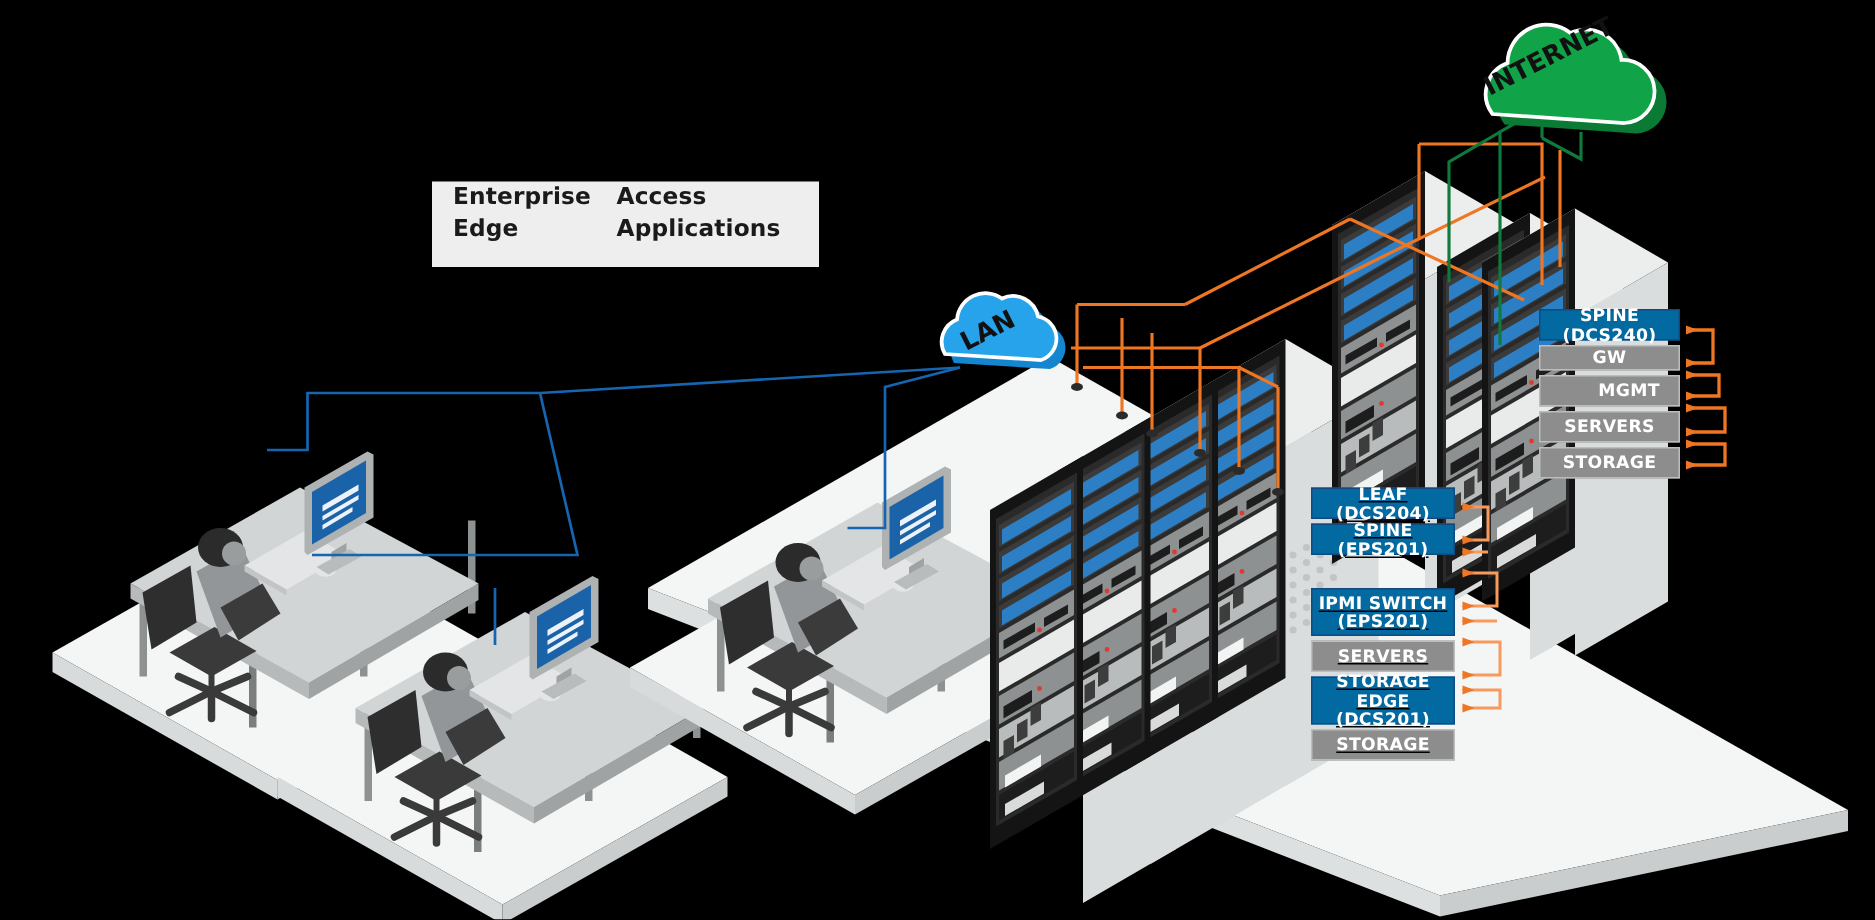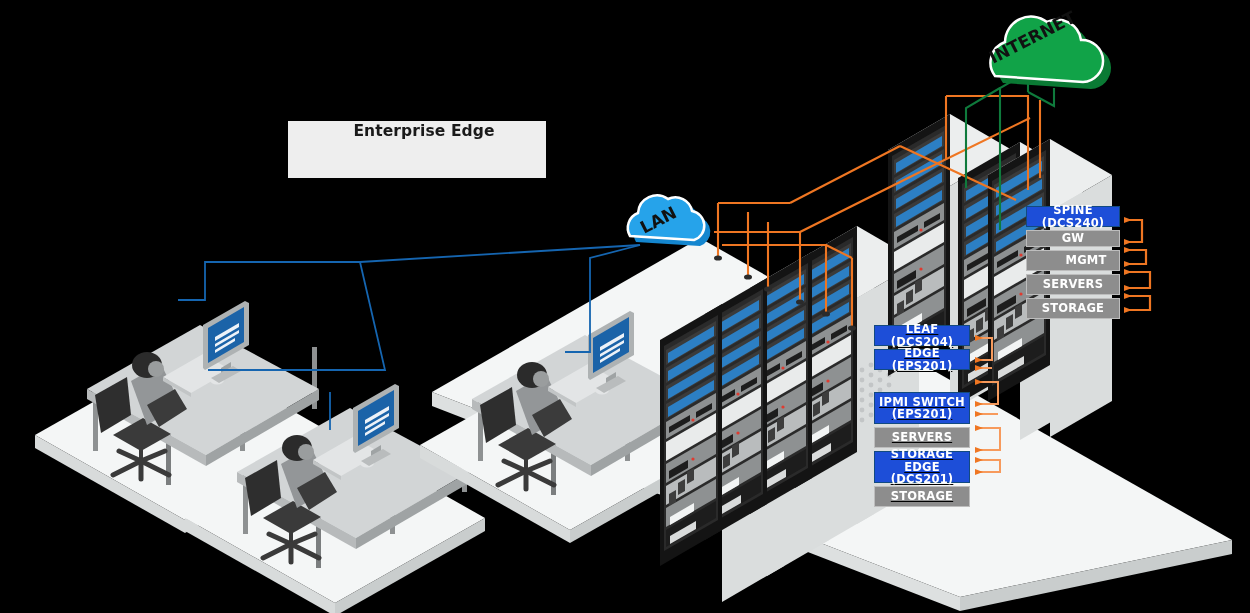"Access Applications" div { html: none -> <div>Access Applications</div> }
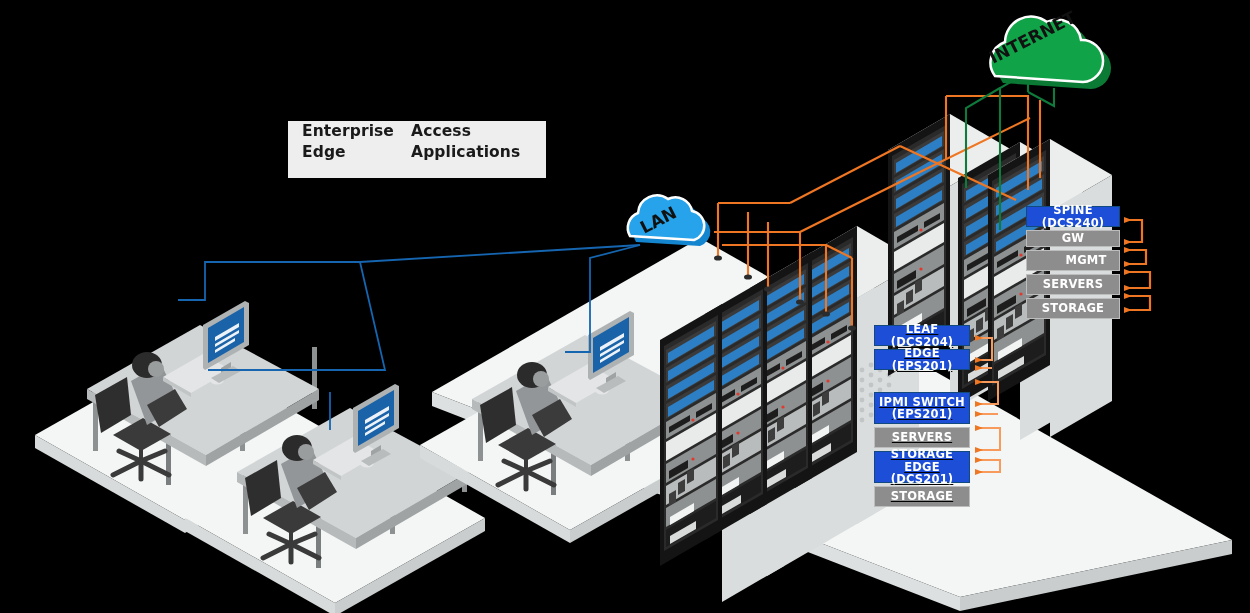"SPINE (DCS240)" .lg-blue { background: #1d4ed8 -> #0369a1 }
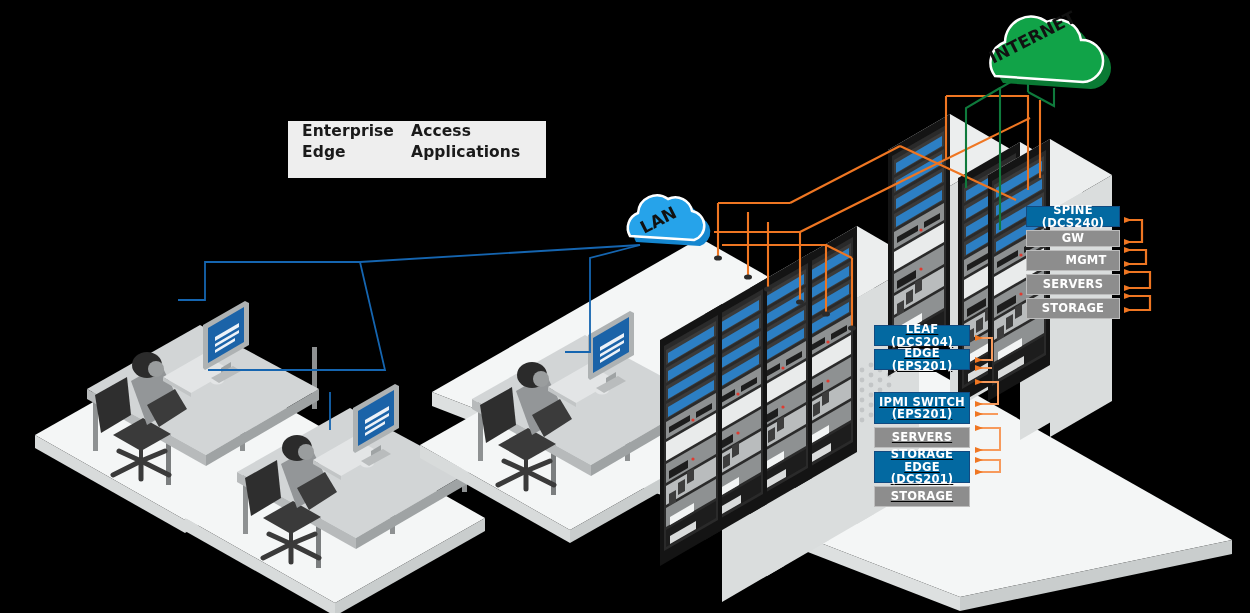"EDGE (EPS201)" div.lg-row { text: EDGE -> SPINE }
